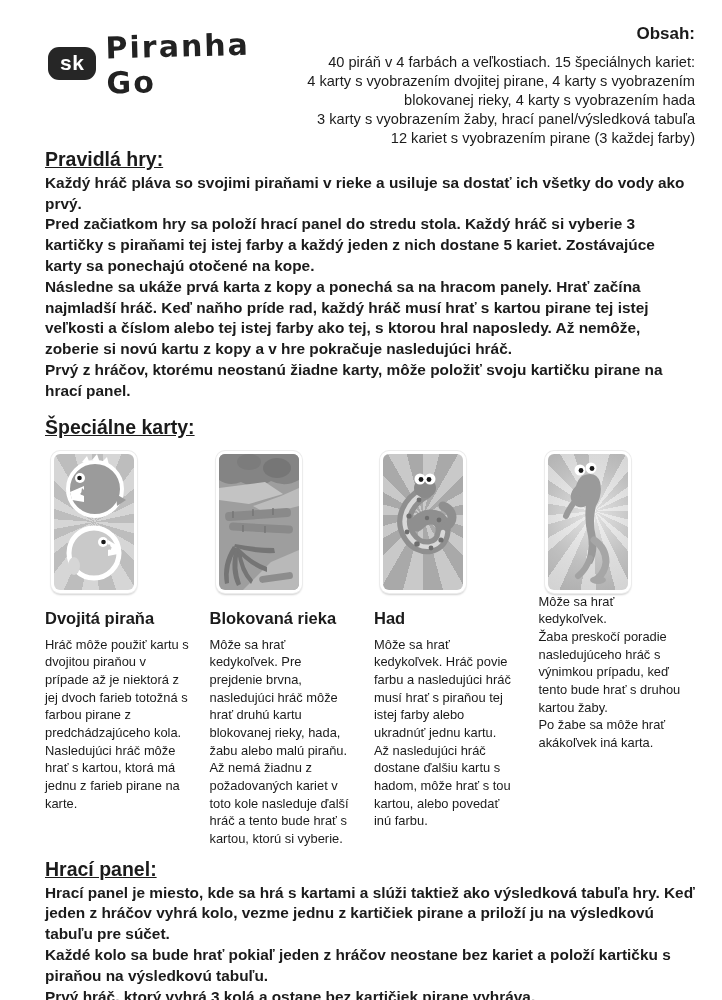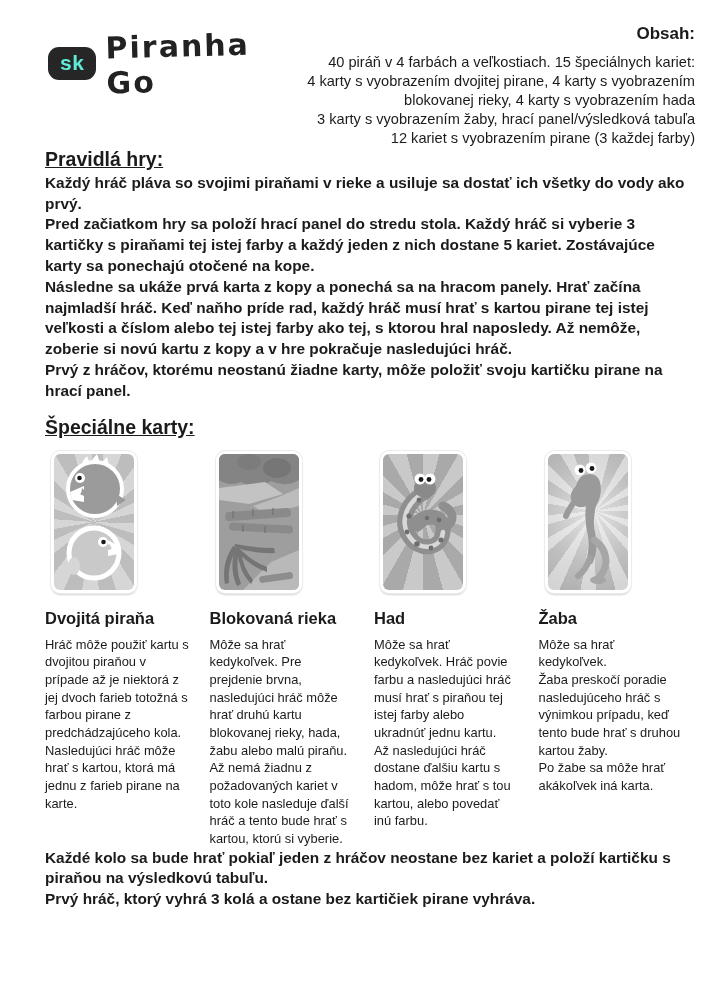"sk" .lang-badge { color: #5eead4 -> #ffffff }
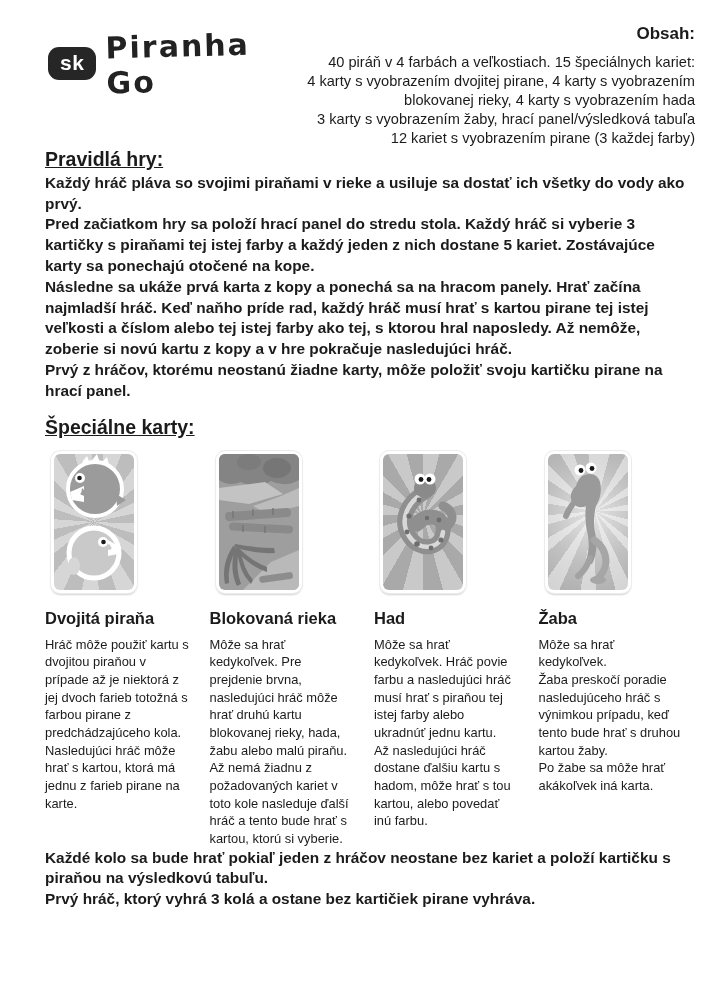"Žaba" h3.card-name { html: <h3>Žaba</h3> -> none }
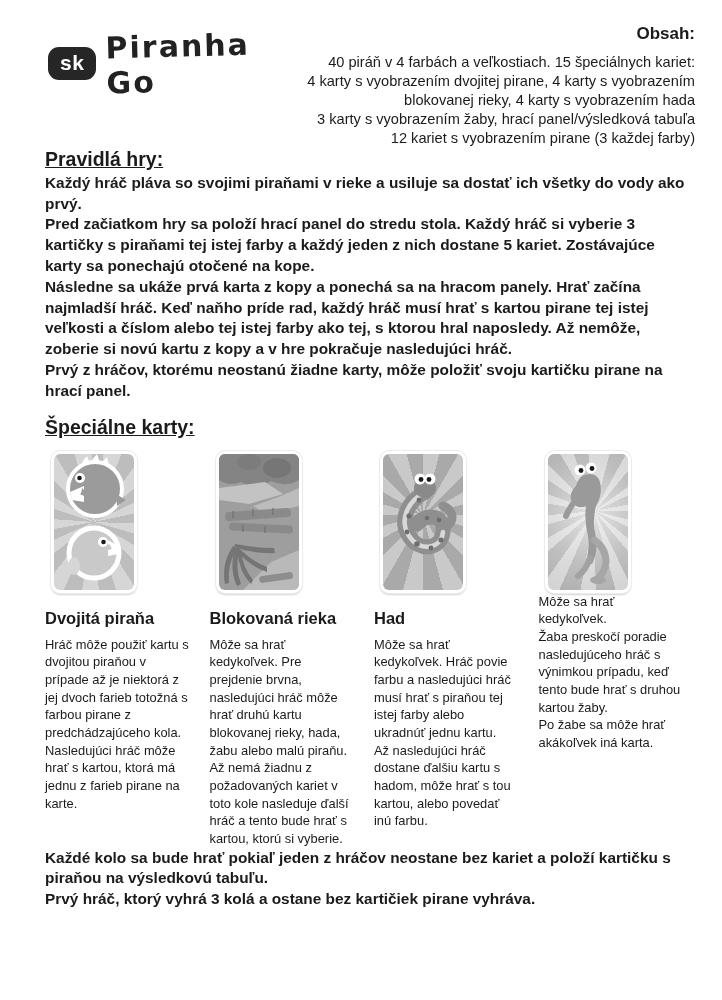"Hrací panel:" div.bottom { html: none -> <div> <h2>Hrací panel:</h2> <p>Hrací panel je miesto, kde sa hrá s kartami a slúži taktiež ako výsledková tabuľa hry. Keď jeden z hráčov vyhrá kolo, vezme jednu z kartičiek pirane a priloží ju na výsledkovú tabuľu pre súčet.</p> </div> }
